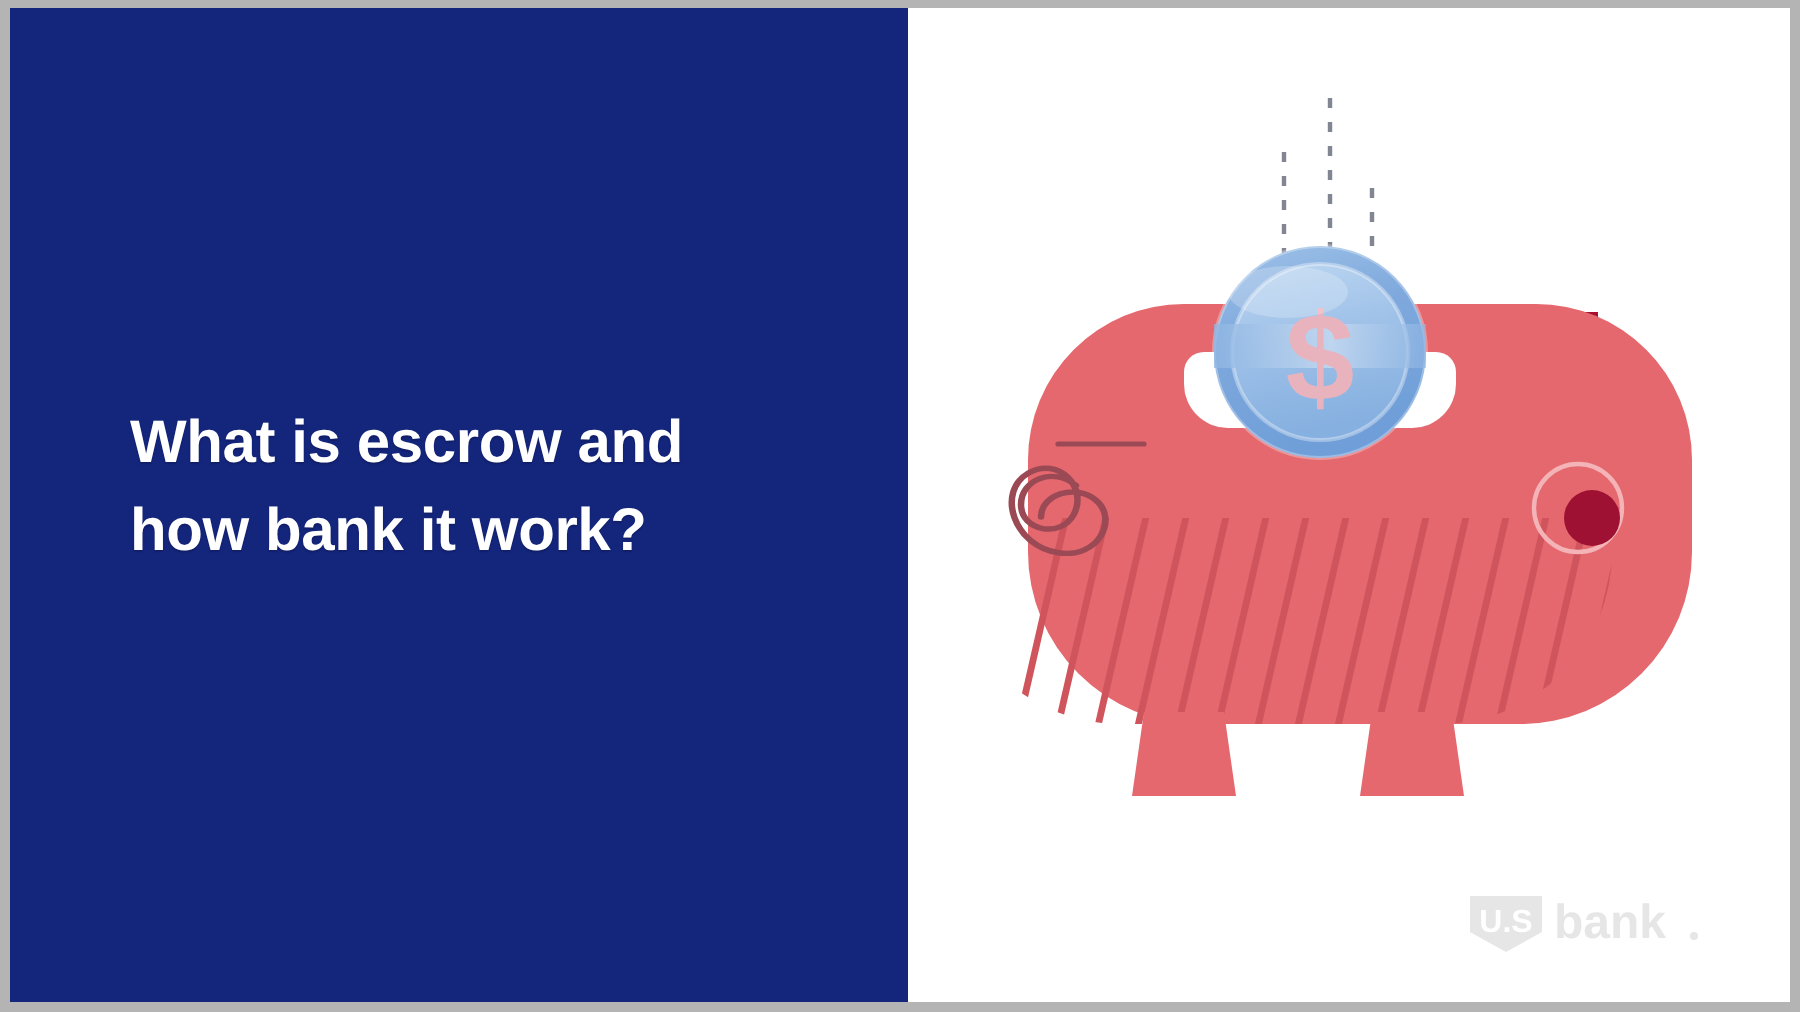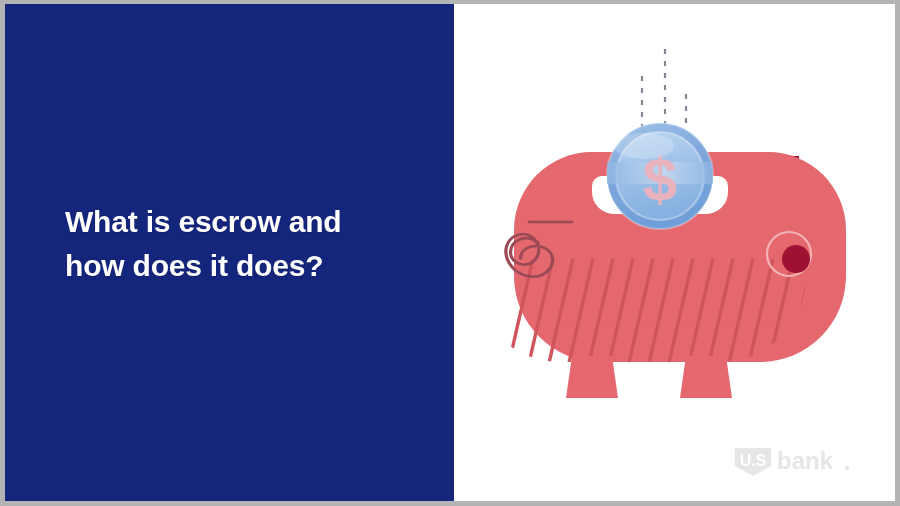"What is escrow and" div.headline { text: does it does -> bank it work }
